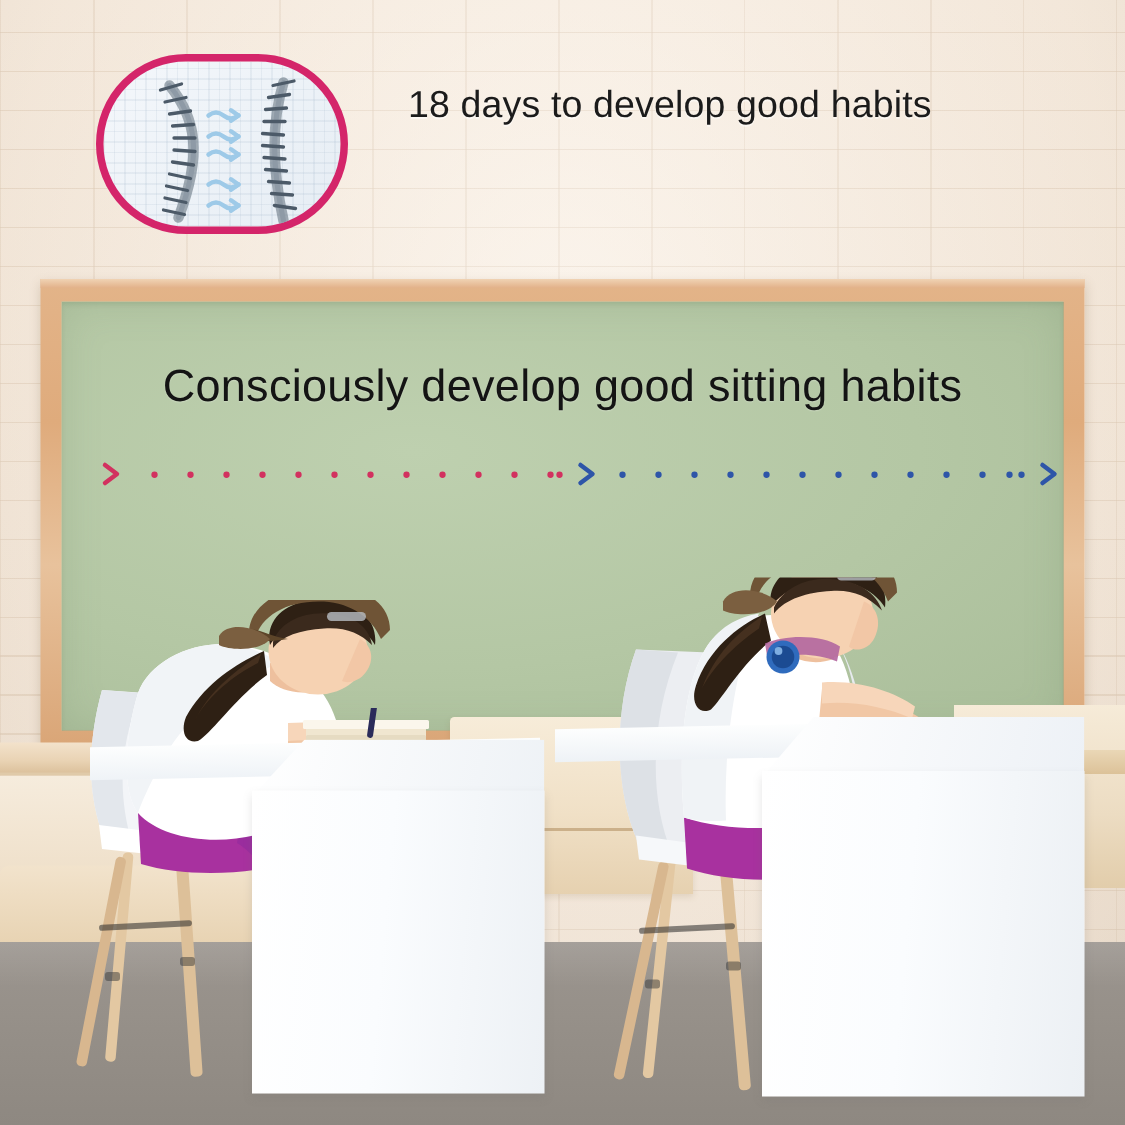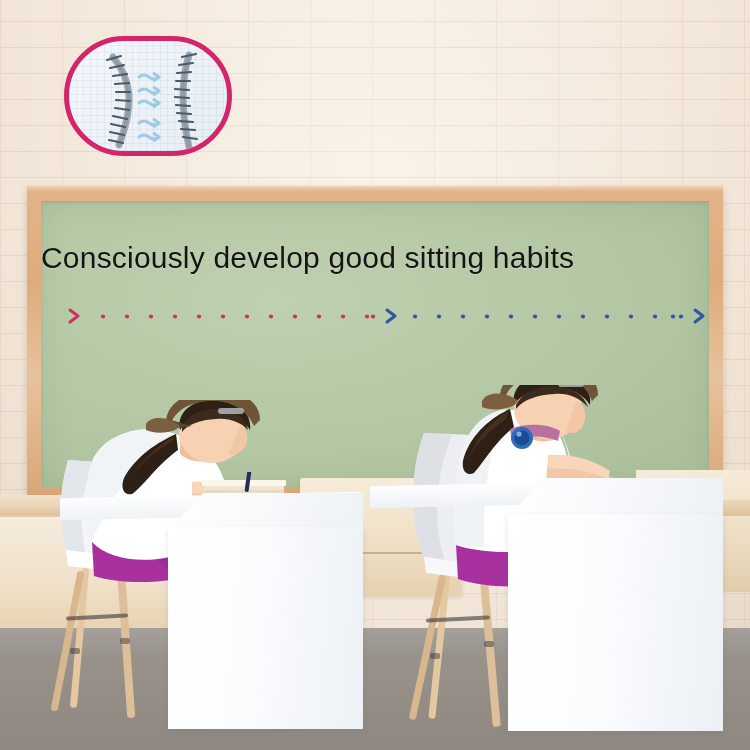"18 days to develop good" div { html: none -> <div>18 days to develop good habits</div> }
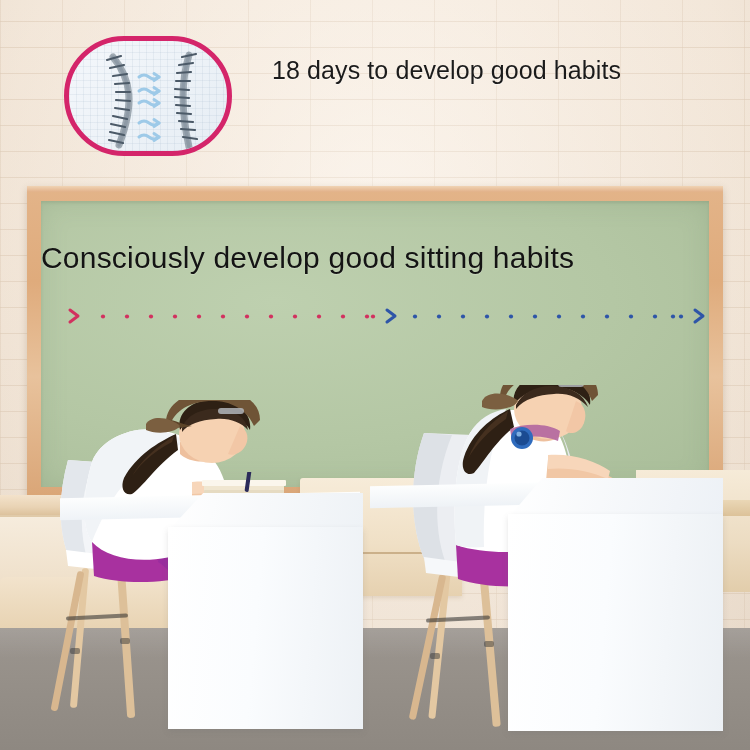"Consciously develop good sitting habits" .board-text { text-align: left -> center }
